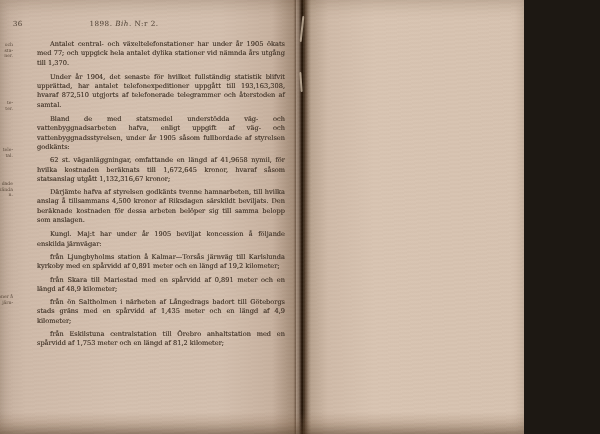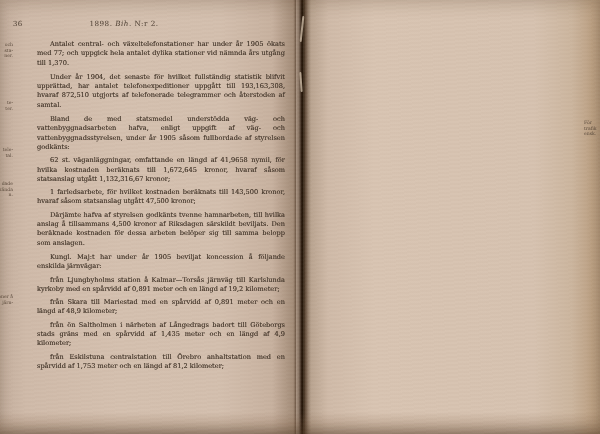"36" .book { width: 600px -> 524px }
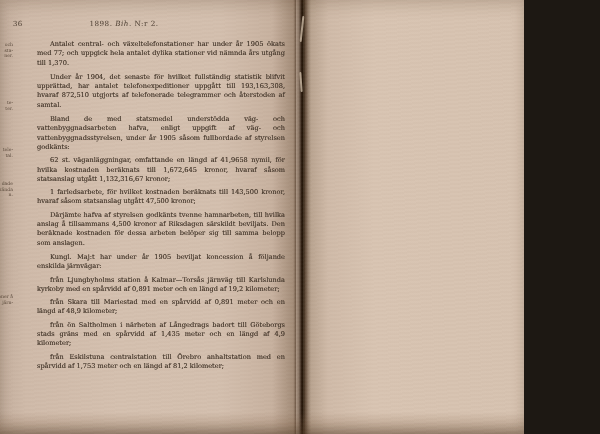"1 farledsarbete, för hvilket kostnaden" p.para { html: <p>1 farledsarbete, för hvilket kostnaden beräknats till 143,500 kronor, hvaraf såsom statsanslag utgått 47,500 kronor;</p> -> none }
